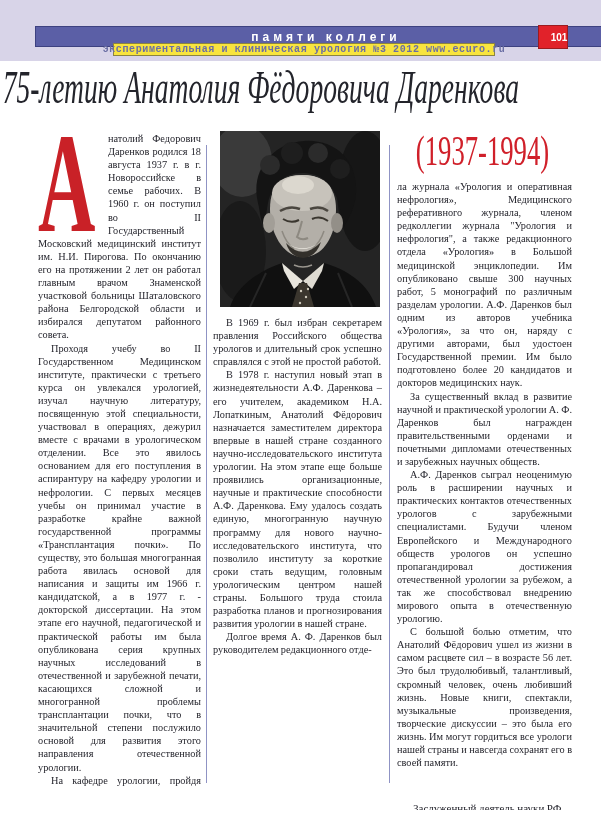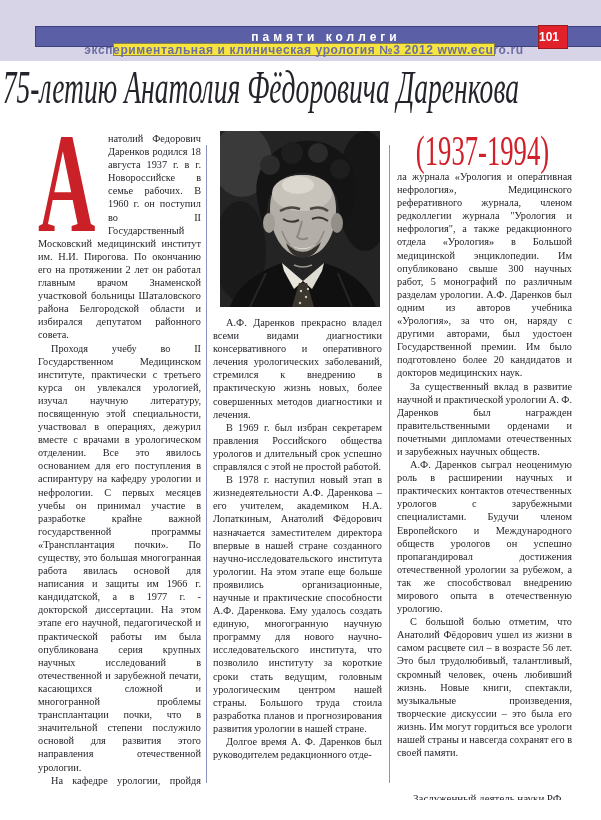"101" .page-num { font-size: 12px -> 10px; justify-content: flex-start -> center; padding-left: none -> 12px }
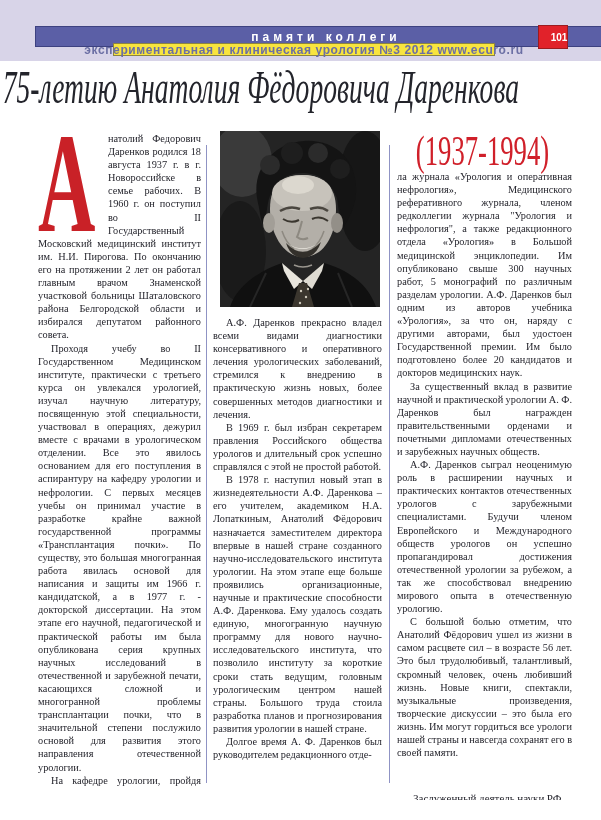"экспериментальная и клиническая урология" .journal-strip span { font-family: Liberation Sans, sans-serif -> Liberation Mono, monospace; font-size: 12px -> 10px }
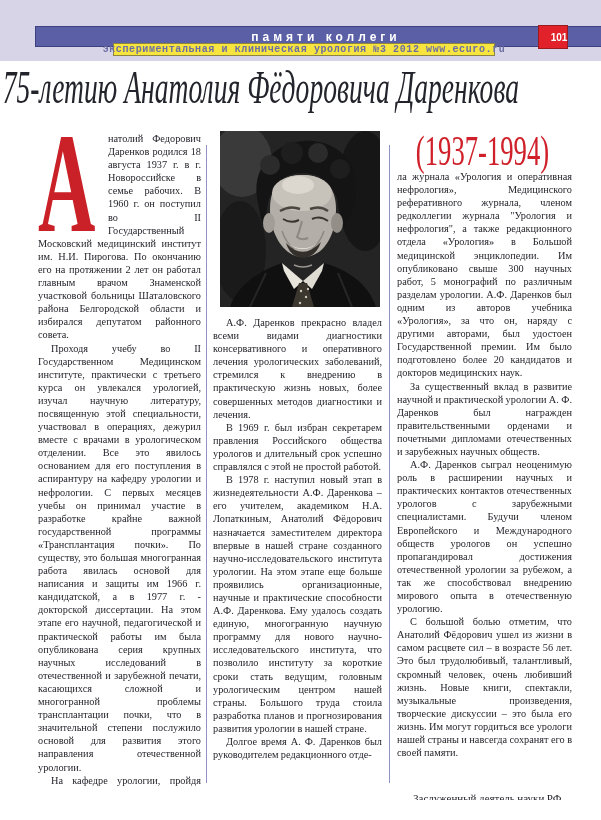"ла журнала «Урология и оперативная" .col-3 { top: 170px -> 180px }
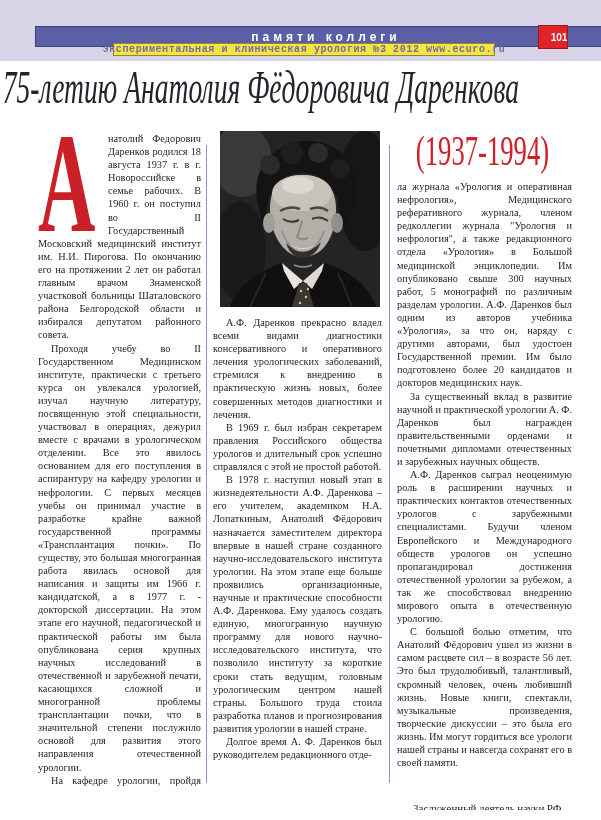"А.Ф. Даренков прекрасно владел всеми" p.indent { html: <p>А.Ф. Даренков прекрасно владел всеми видами диагностики консервативного и оперативного лечения урологических заболеваний, стремился к внедрению в практическую жизнь новых, более совершенных методов диагностики и лечения.</p> -> none }
